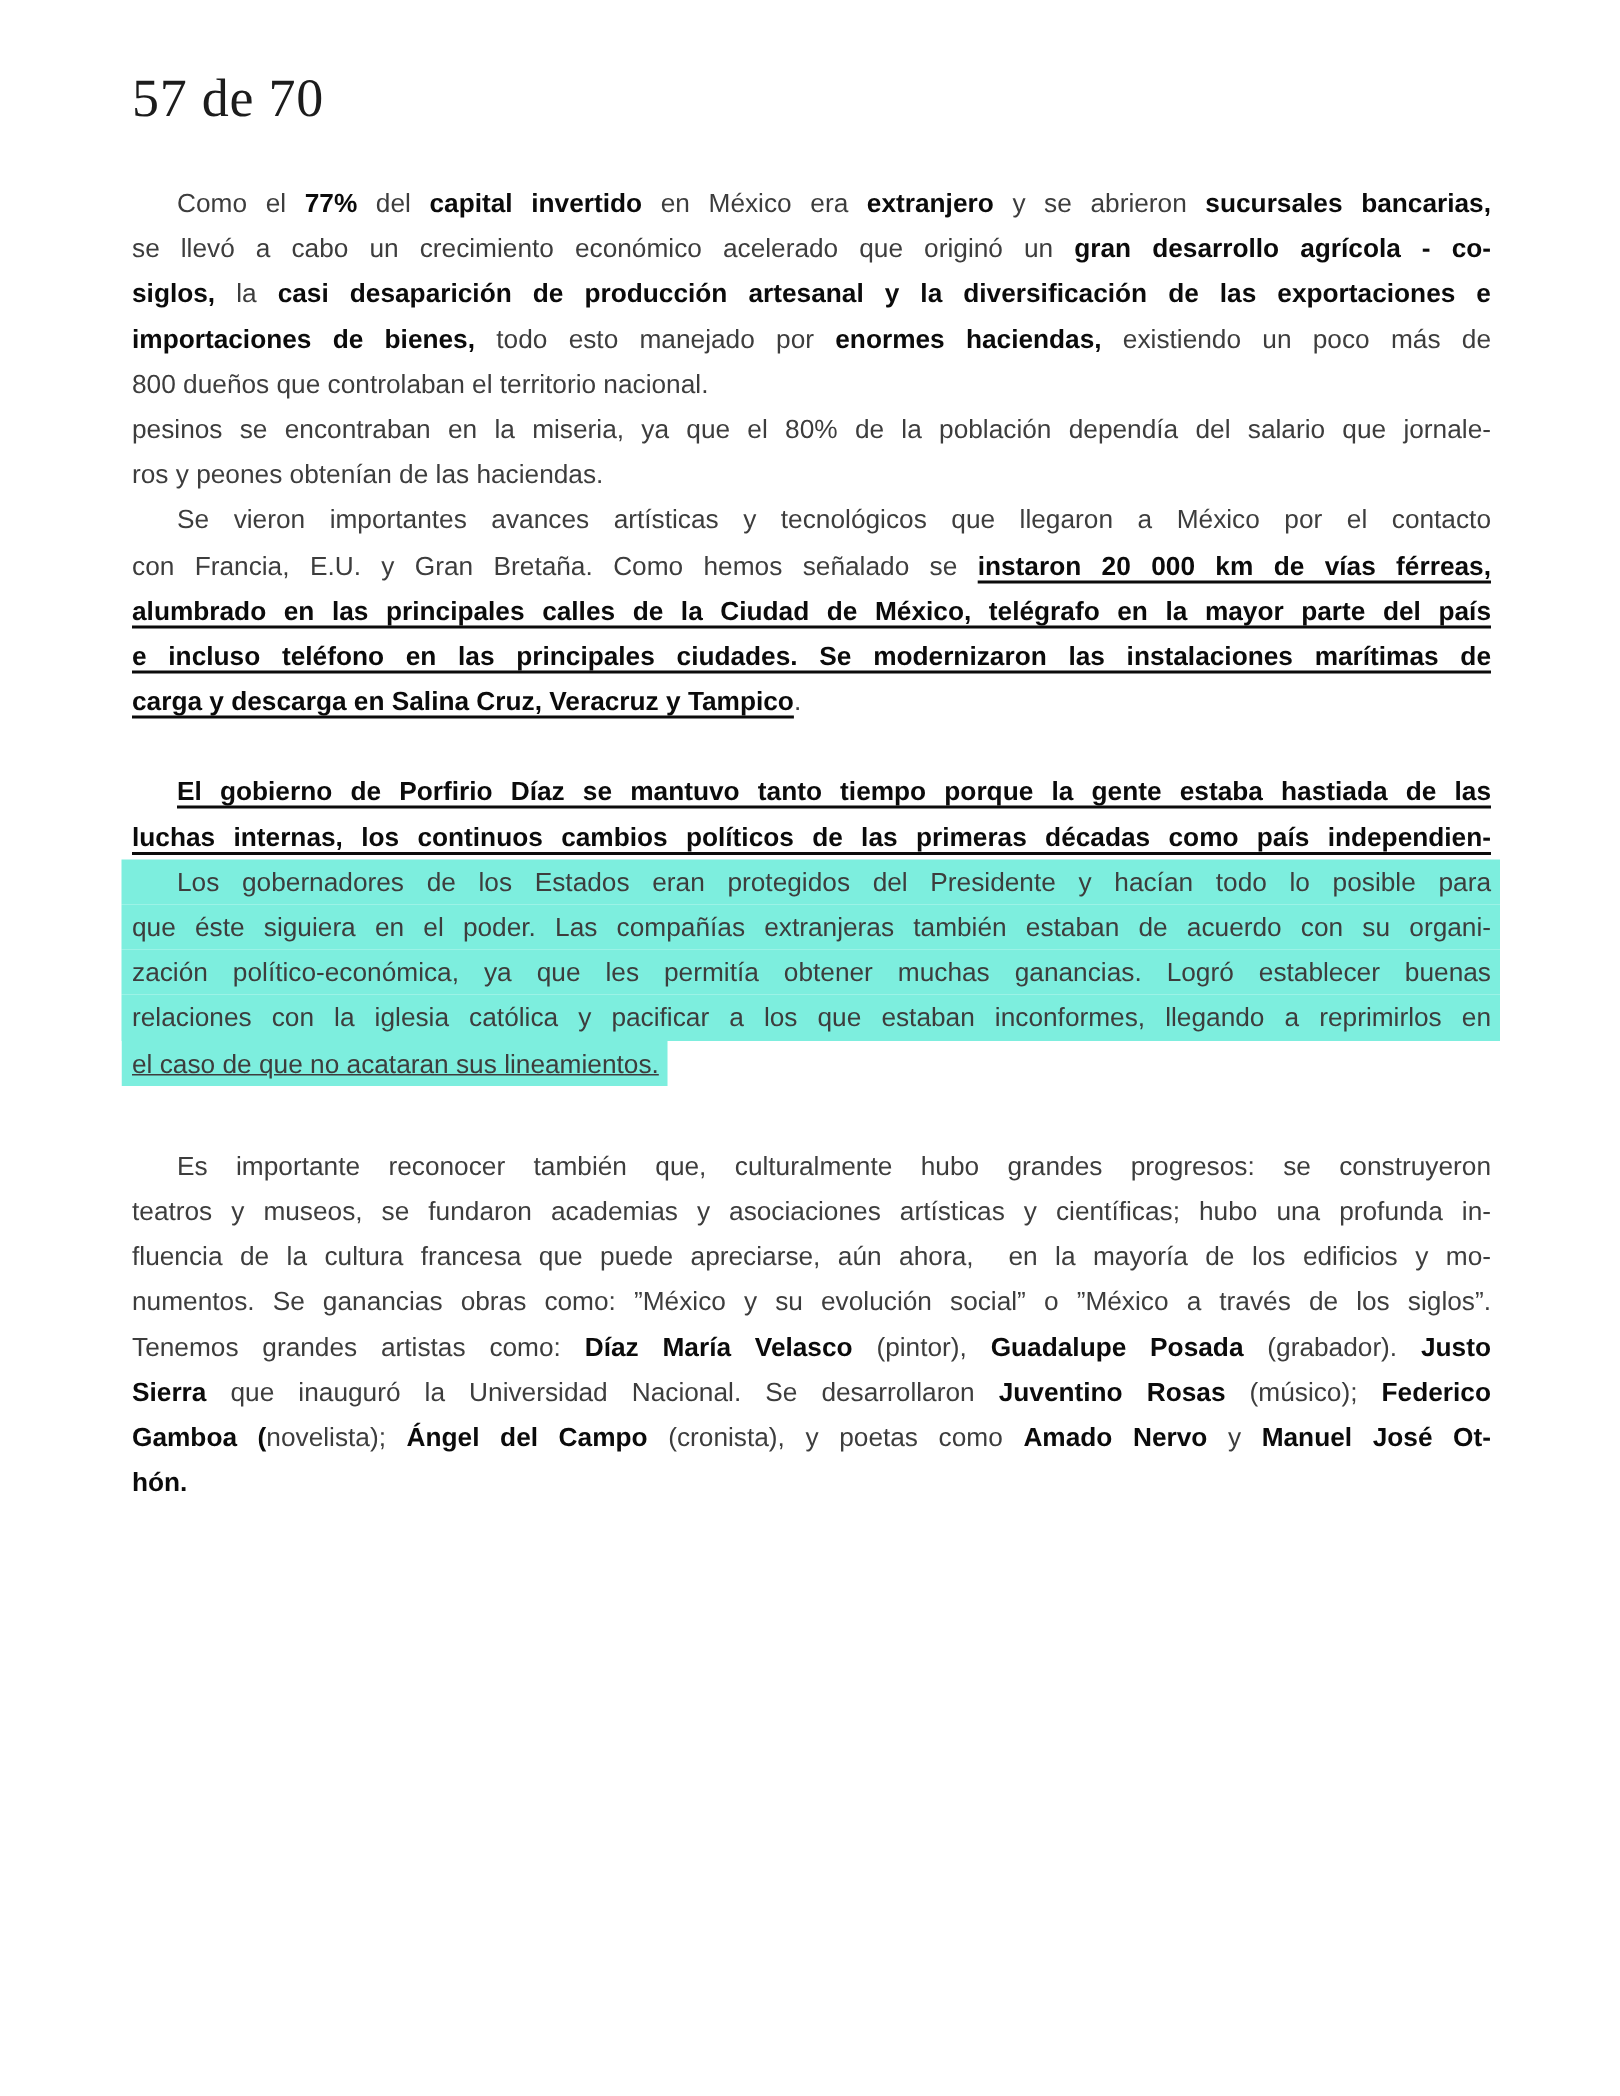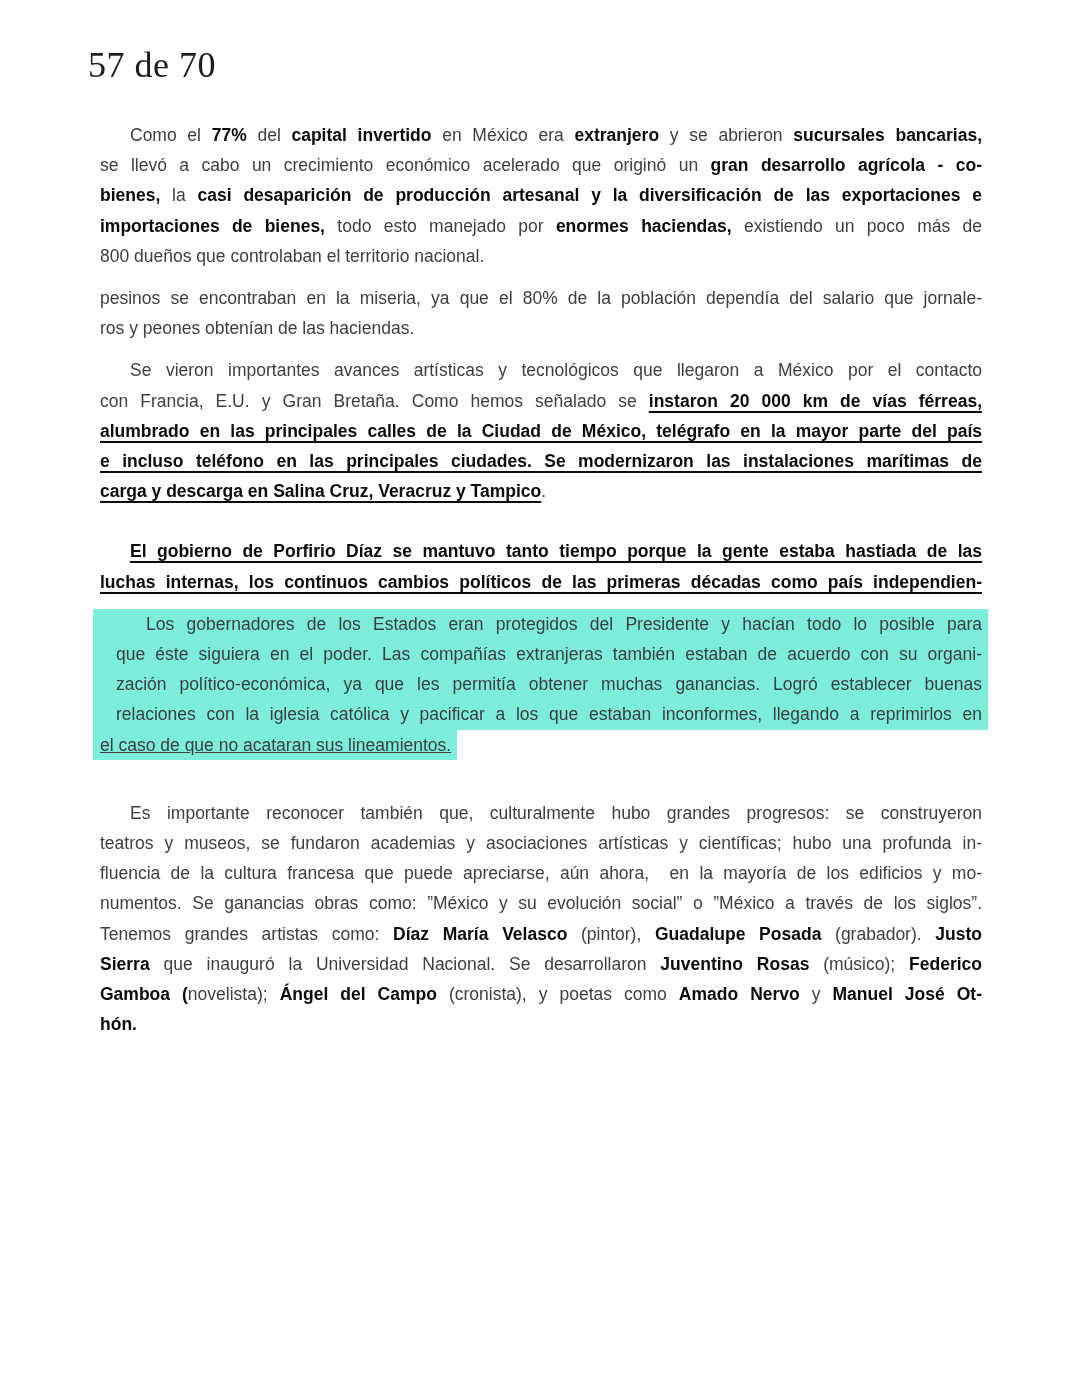"Como el 77% del capital" .para { margin: 12px -> 0 }
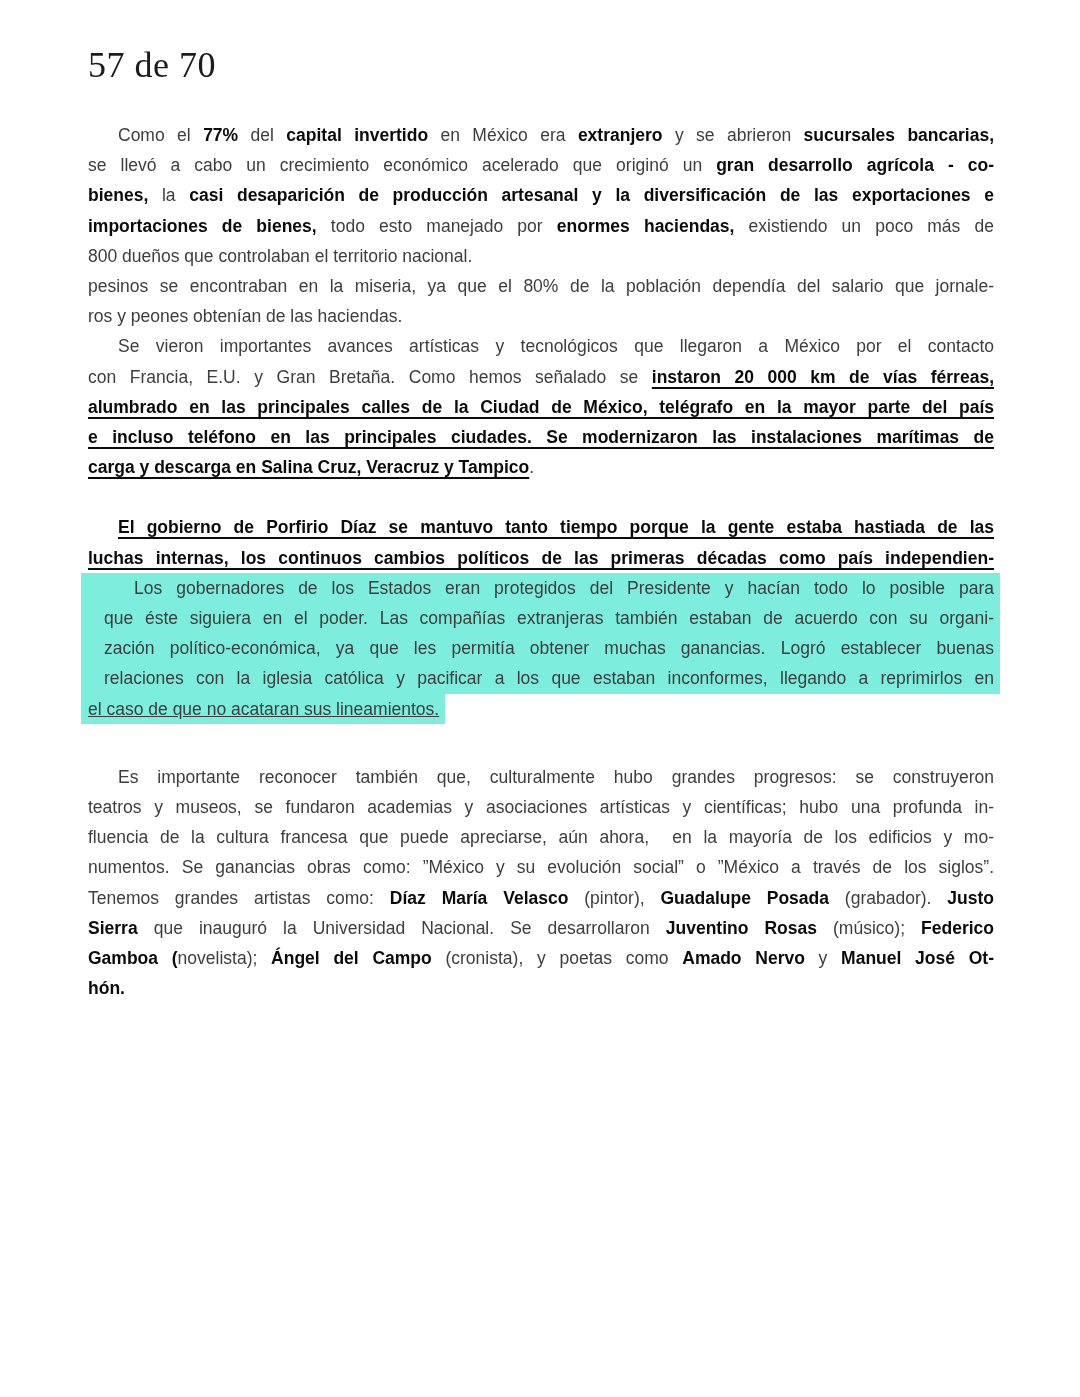"bienes," span.run { text: bienes -> siglos }
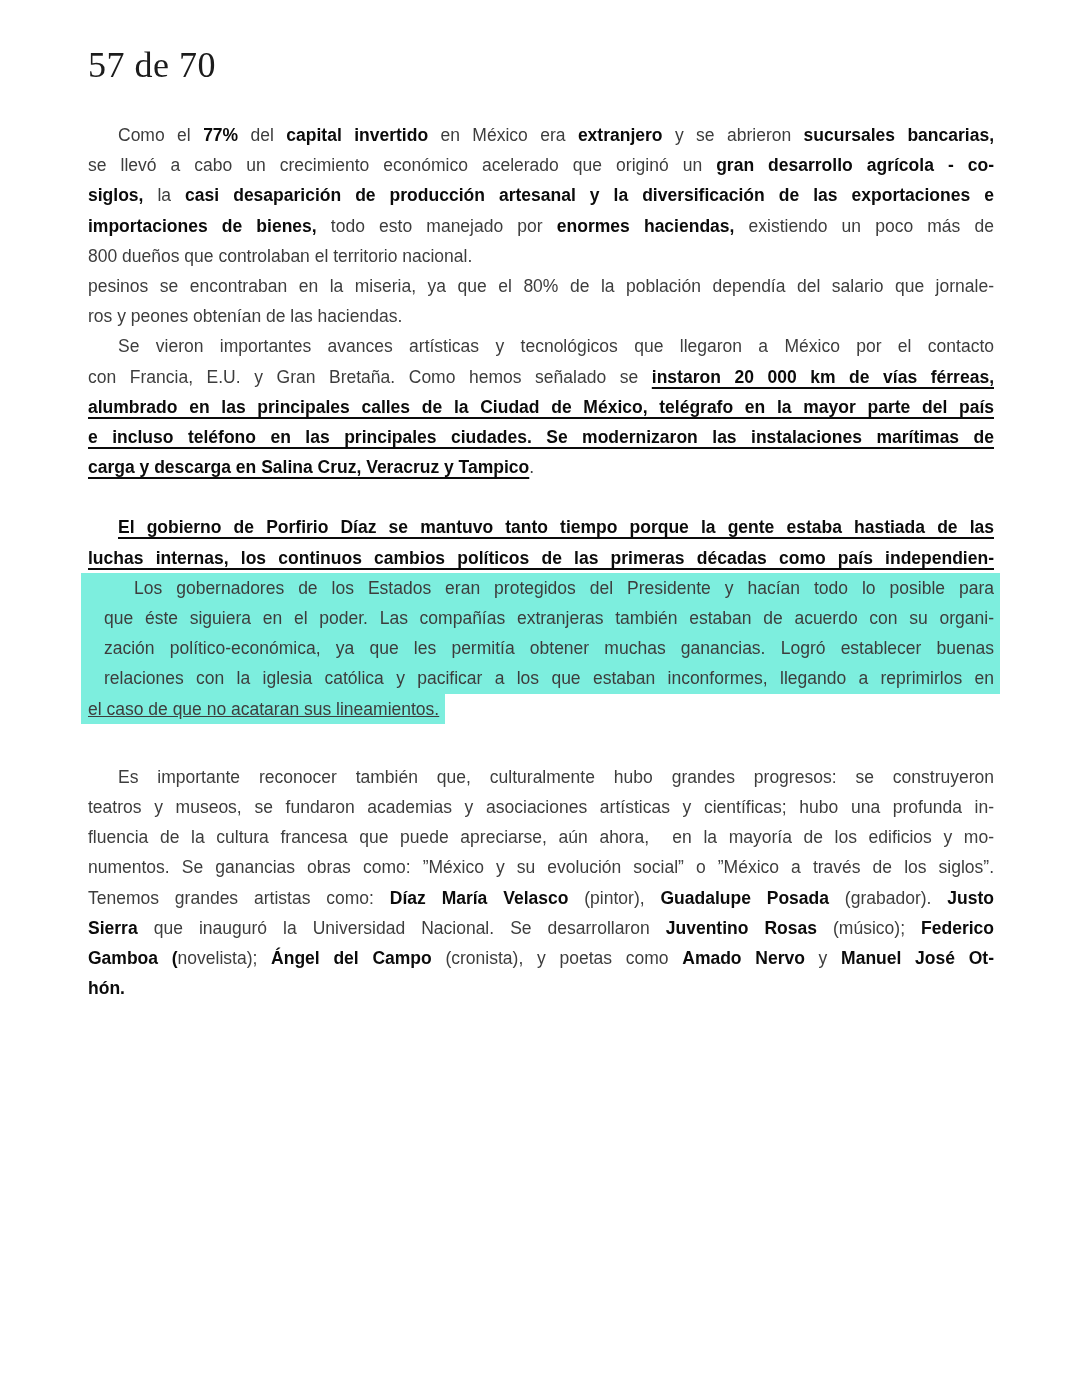"Los gobernadores de los Estados" .line.hl-band { padding-left: 23px -> 7px }
